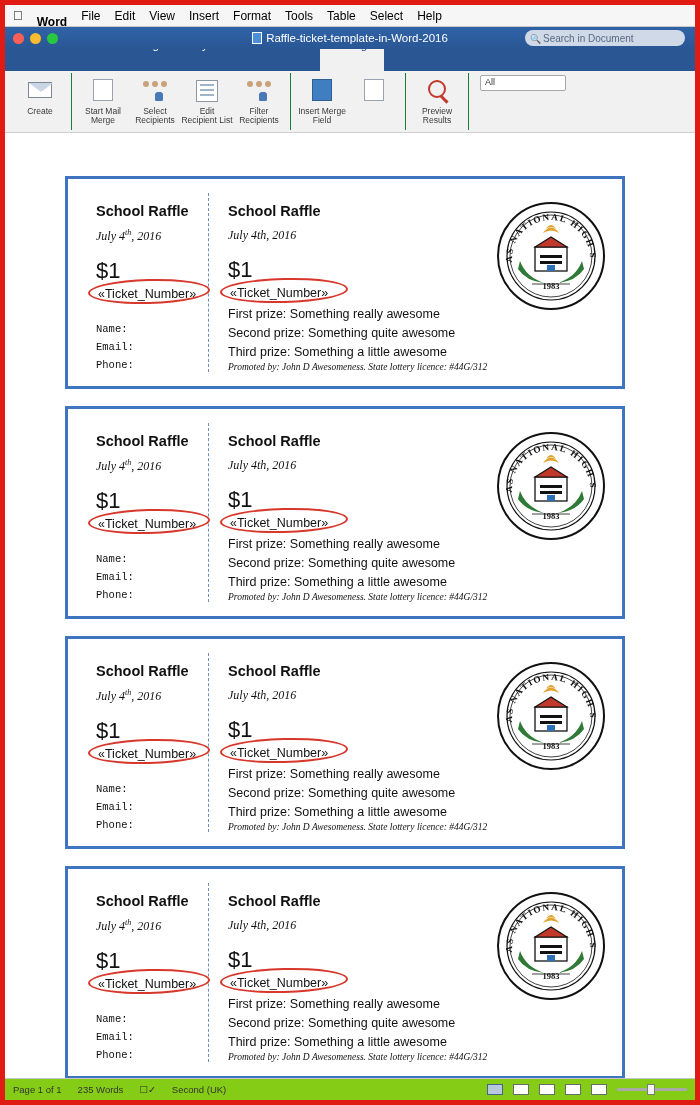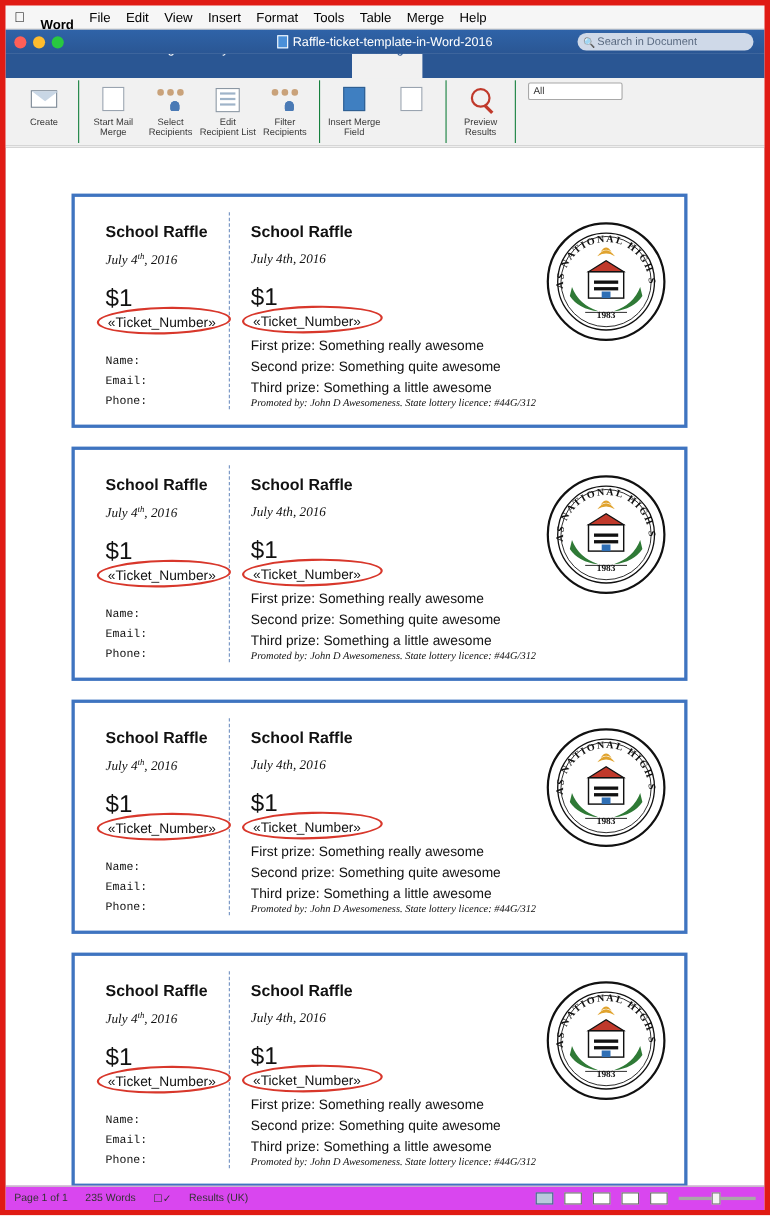"Merge" span.mitem { text: Merge -> Select }
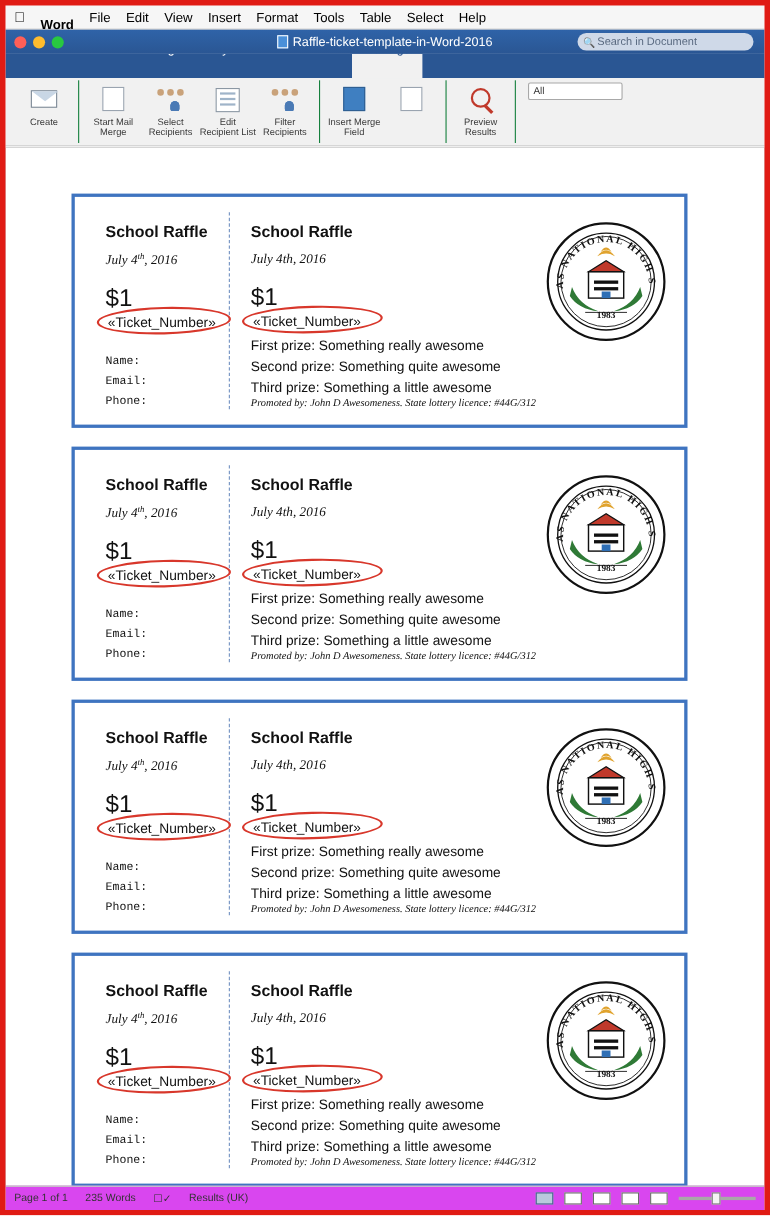"Page 1 of 1" .statusbar { background: #d946ef -> #84cc16 }
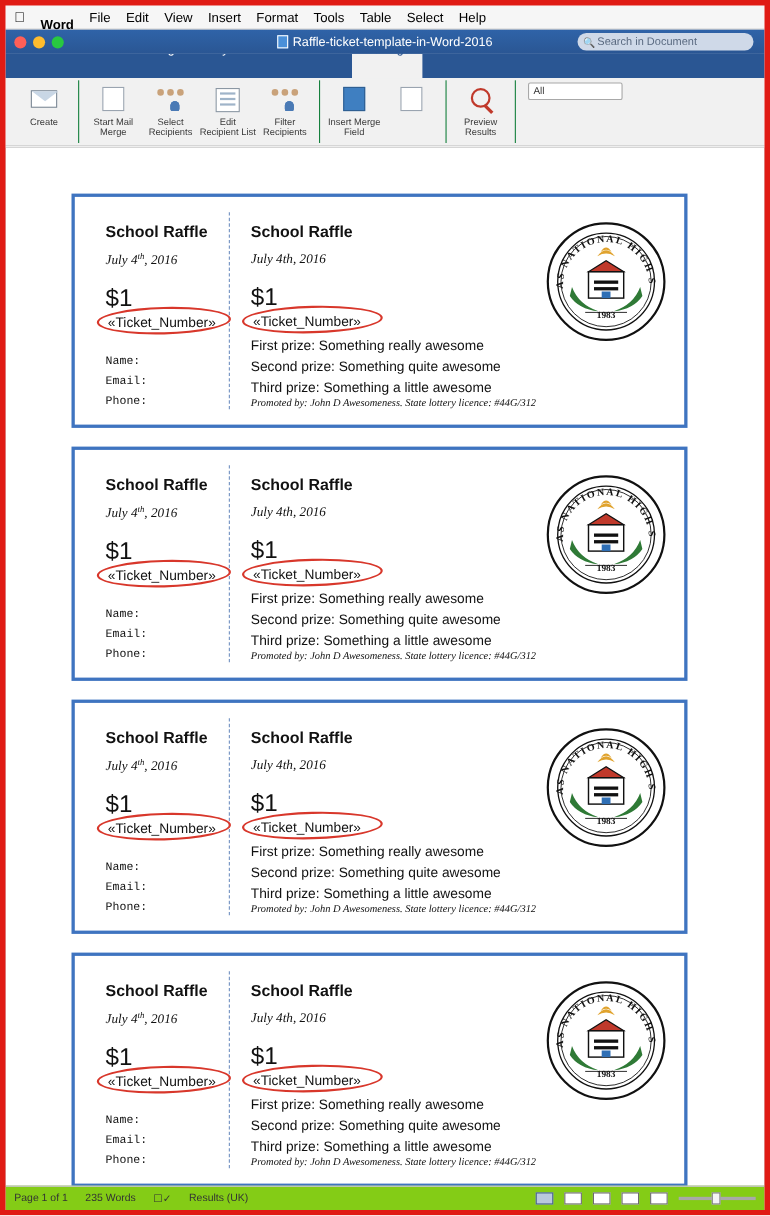"Results (UK)" span { text: Results -> Second }
